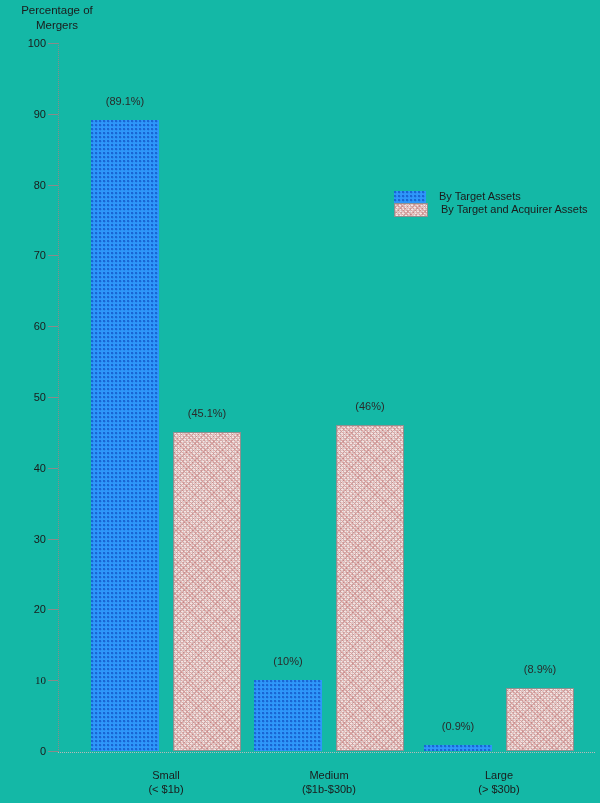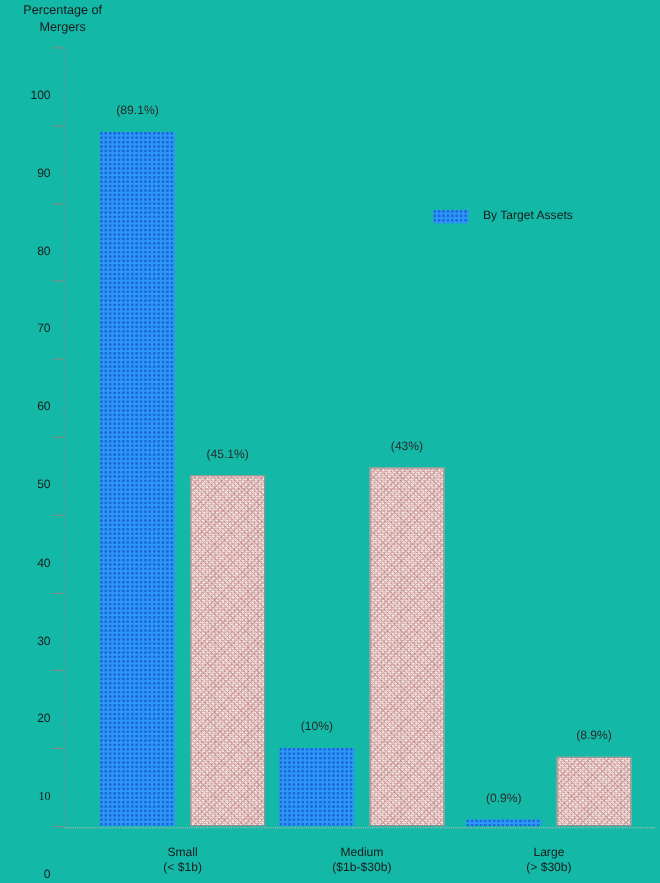"100" .ticklabel { margin-top: 44px -> none }
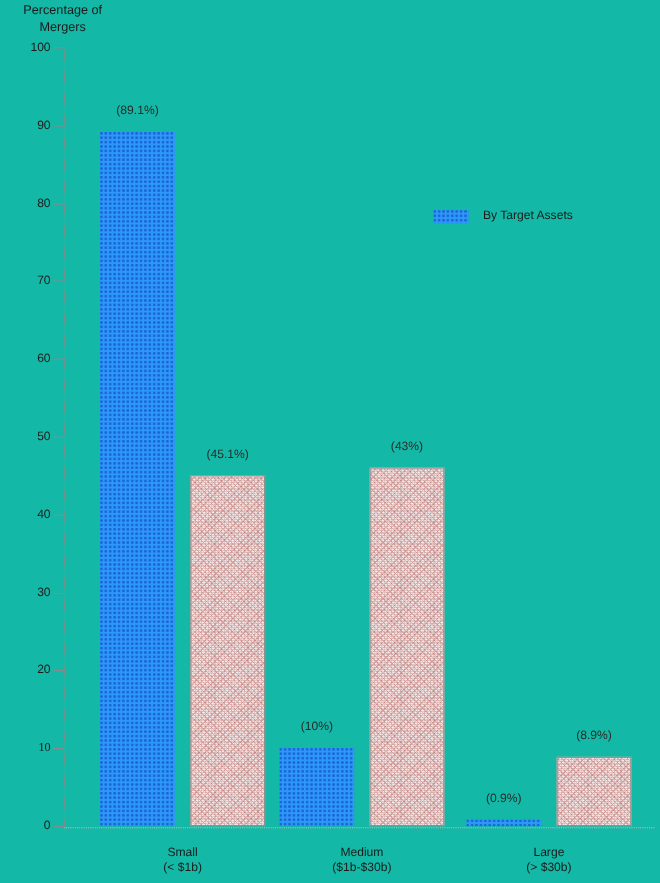"By Target and Acquirer Assets" div.lrow { html: none -> <div> <span></span> <span>By Target and Acquirer Assets</span> </div> }
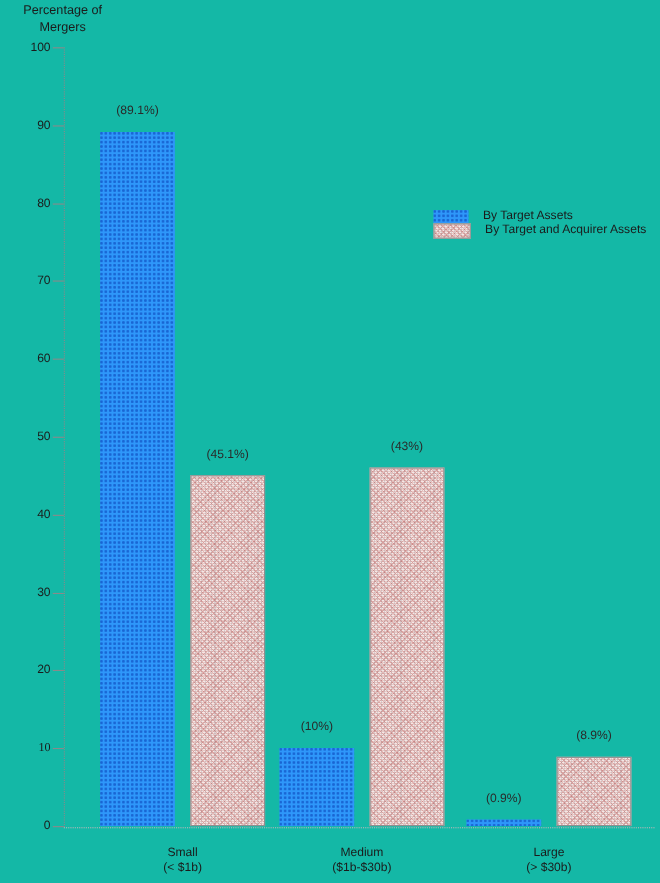"(43%)" div.vlabel { text: 43% -> 46% }
